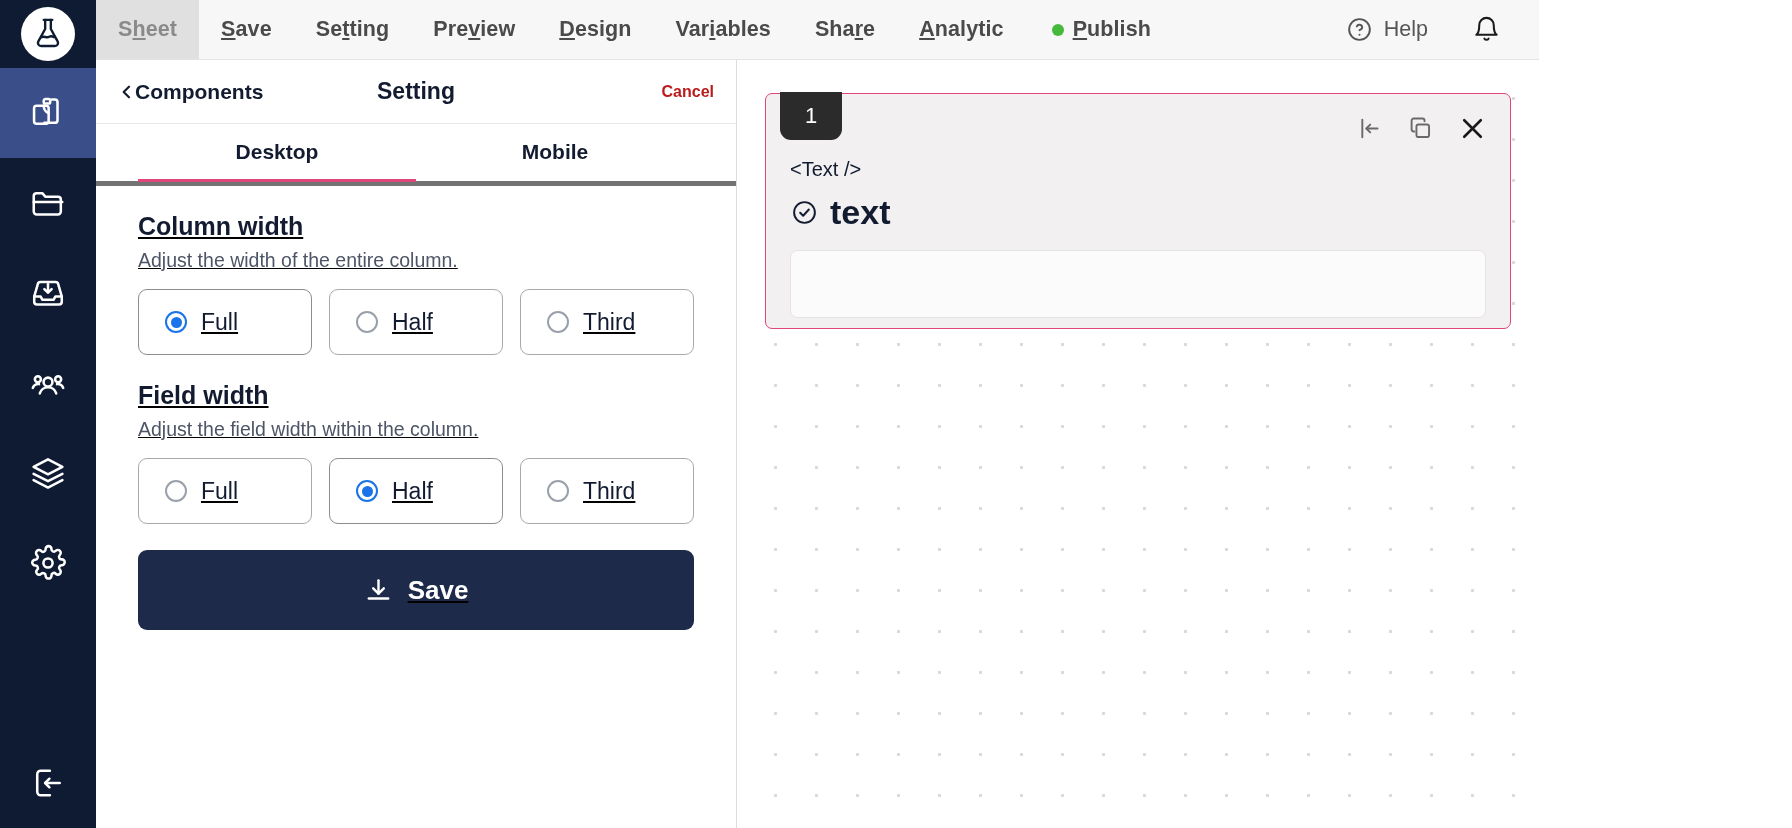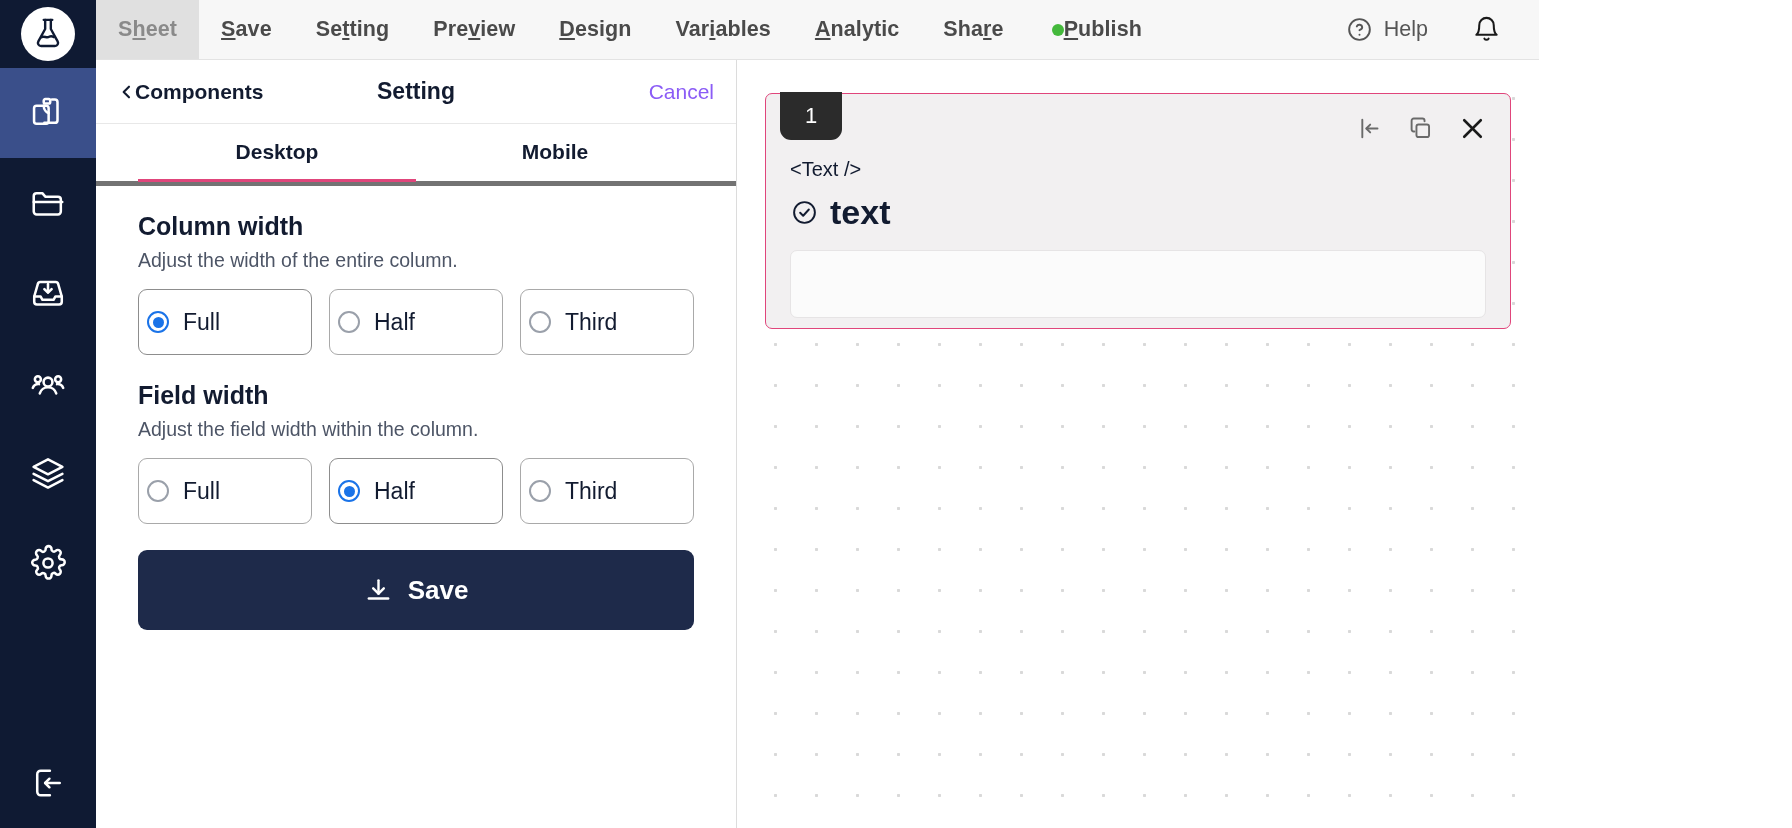"Analytic" div.menu-item { order: before "Share" -> after "Share" }
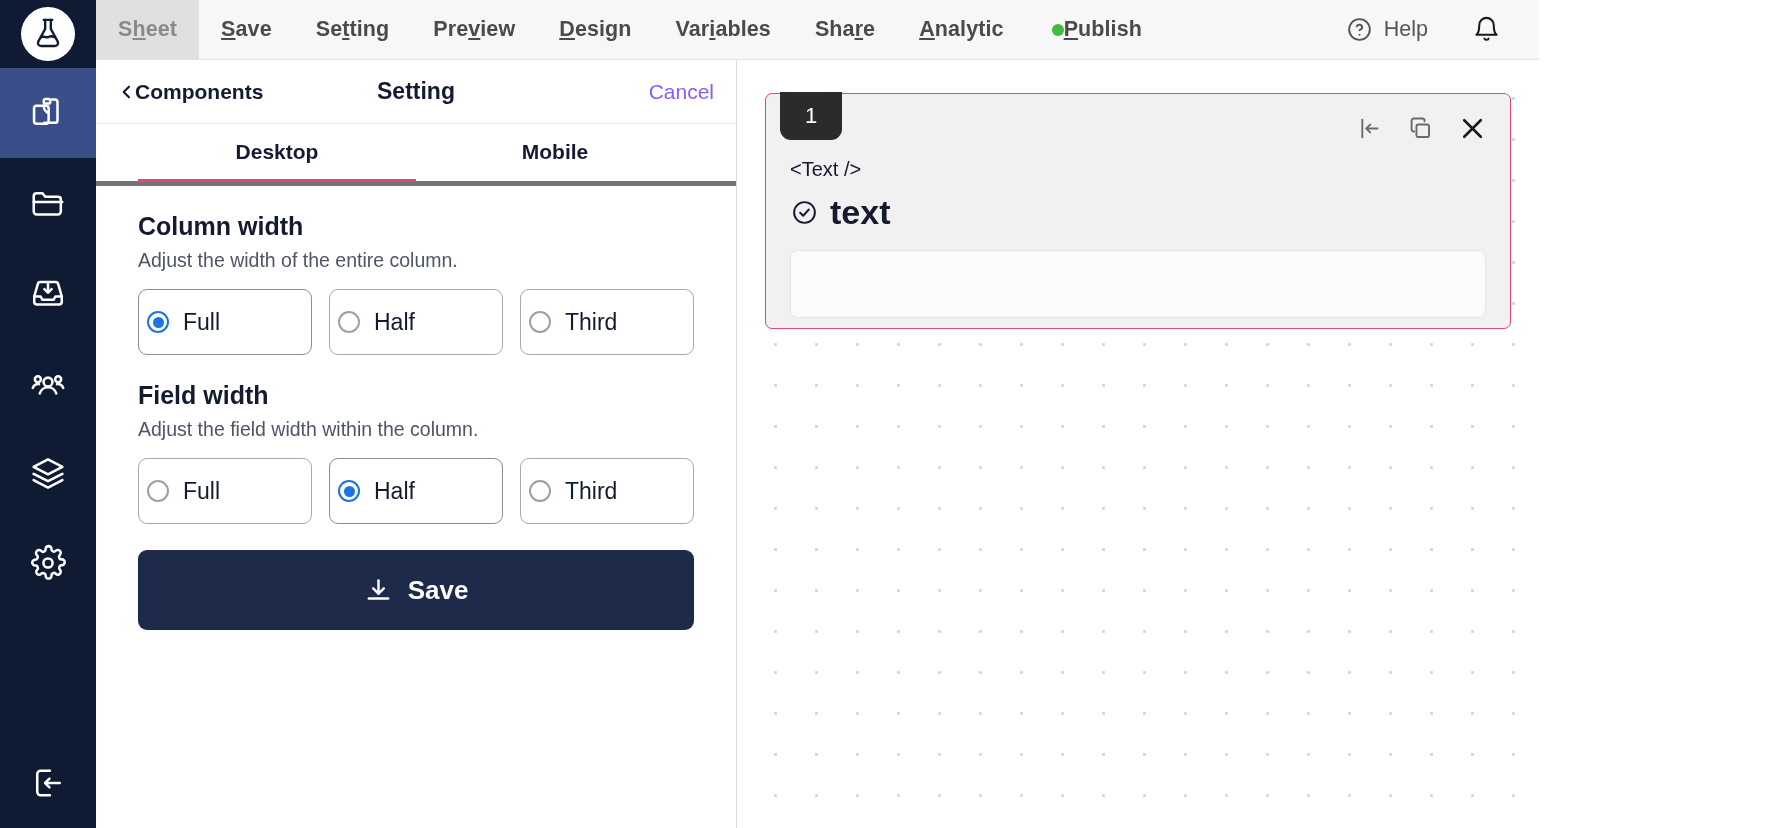"Publish" .publish-item { gap: none -> 9px }
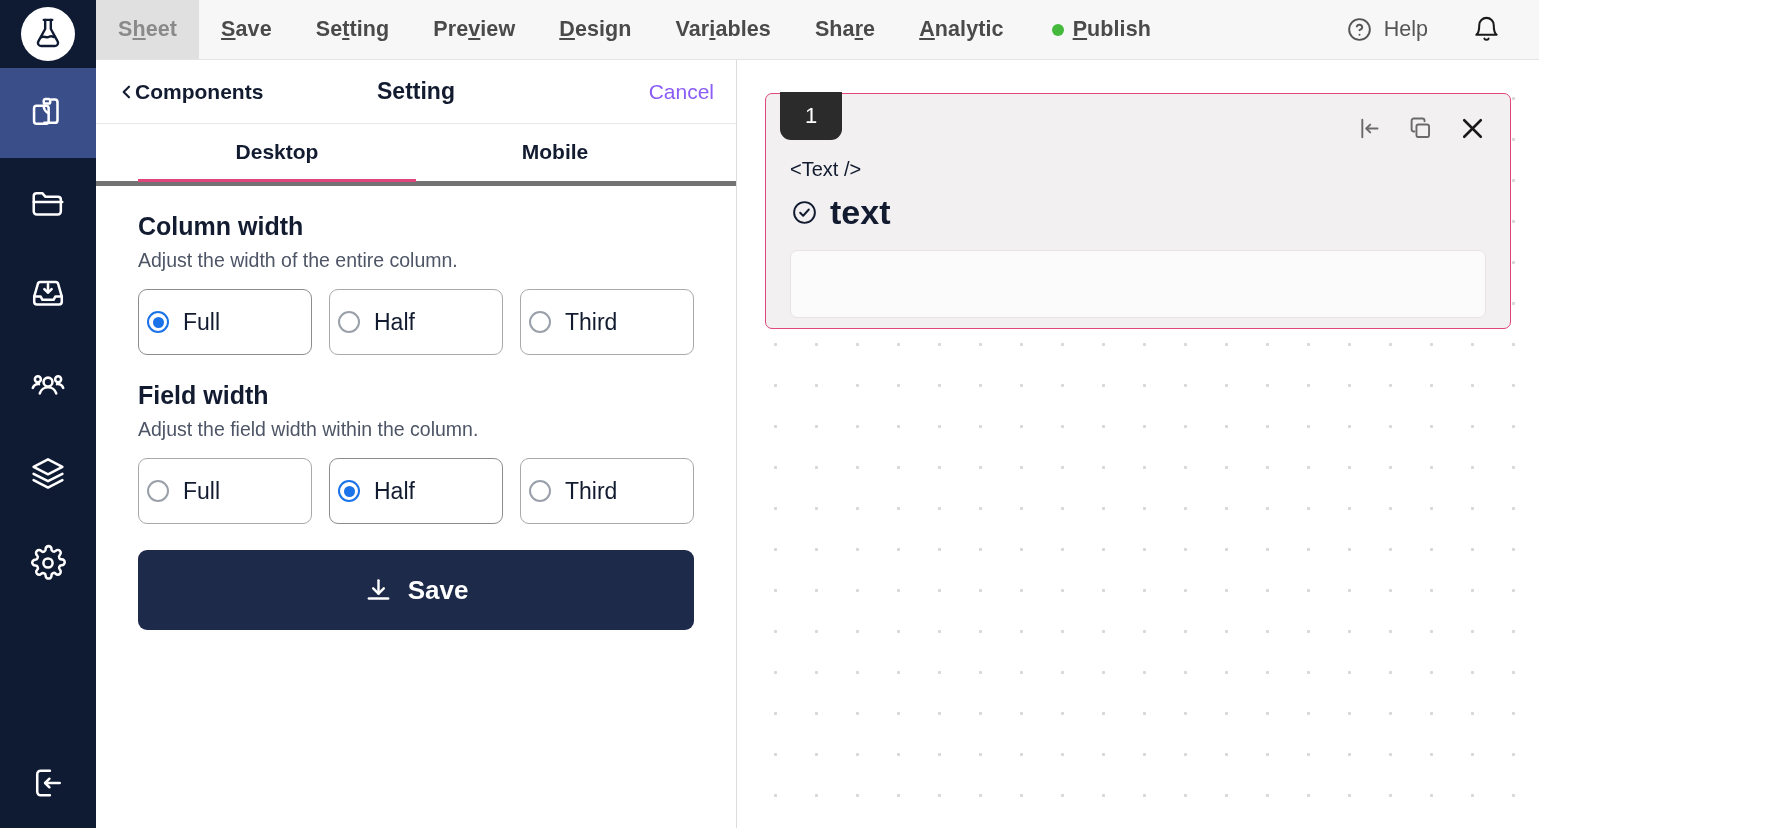"Cancel" .cancel-link { color: #8b5cf6 -> #b91c1c; font-size: 21px -> 16px; font-weight: normal -> bold }
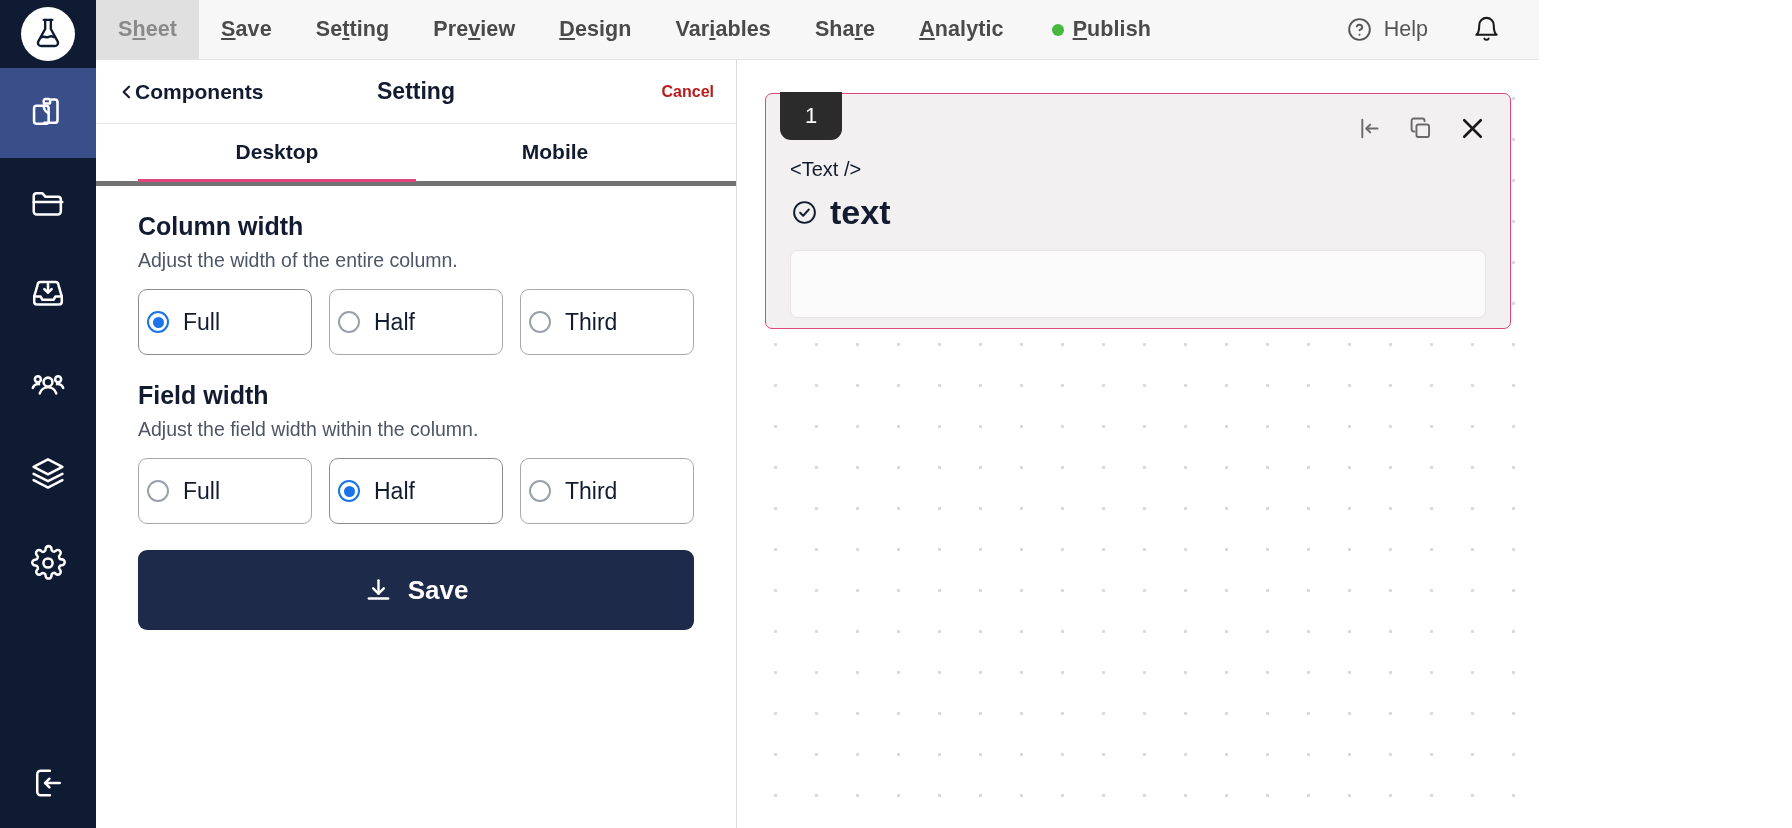"Column width" .panel-scroll { text-decoration: none -> underline }
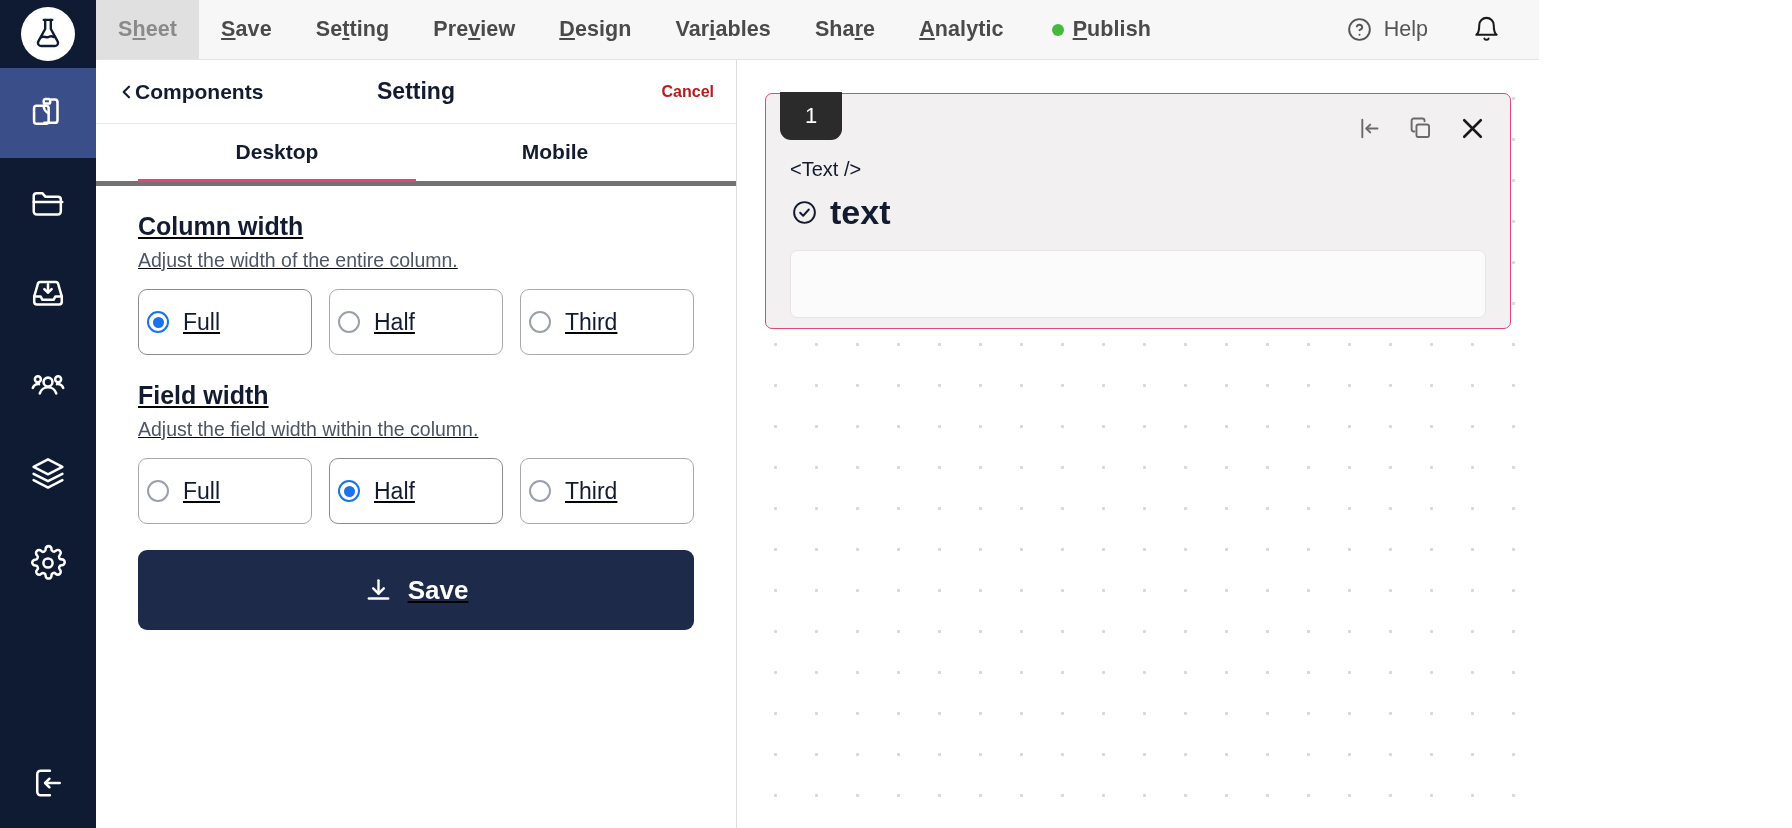"Full" .radio-card { padding: 0 8px -> 0 26px }
